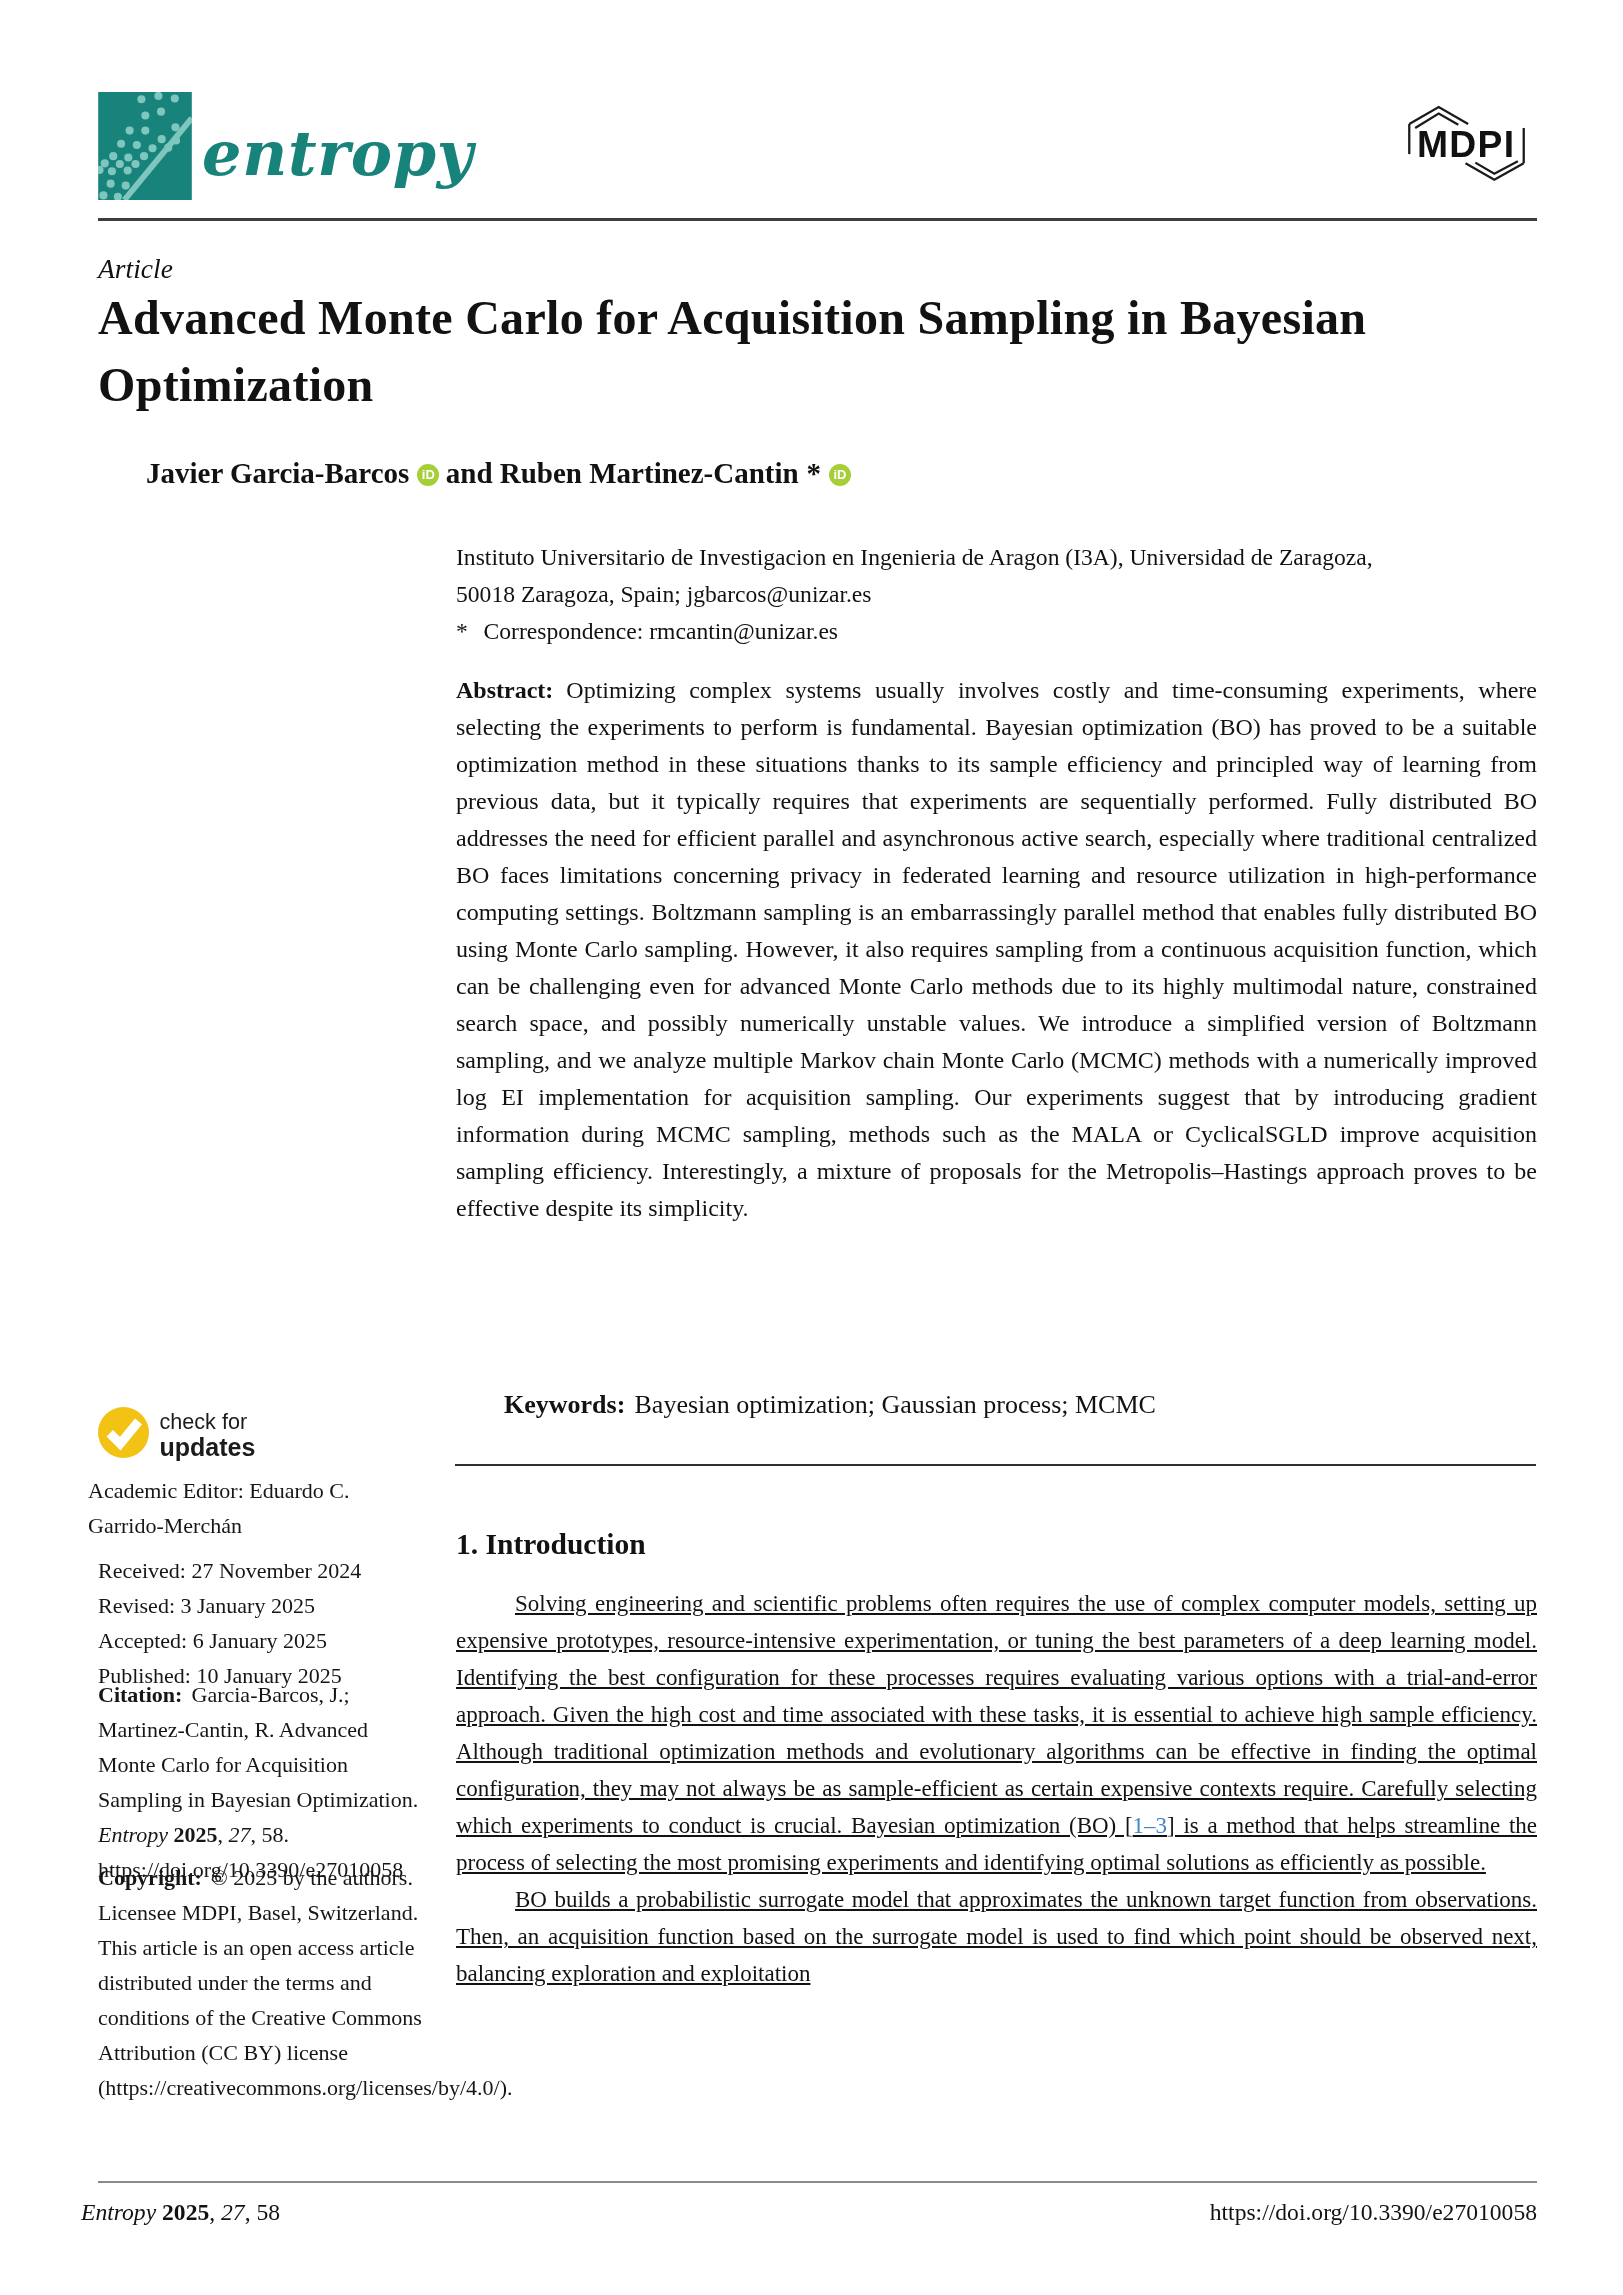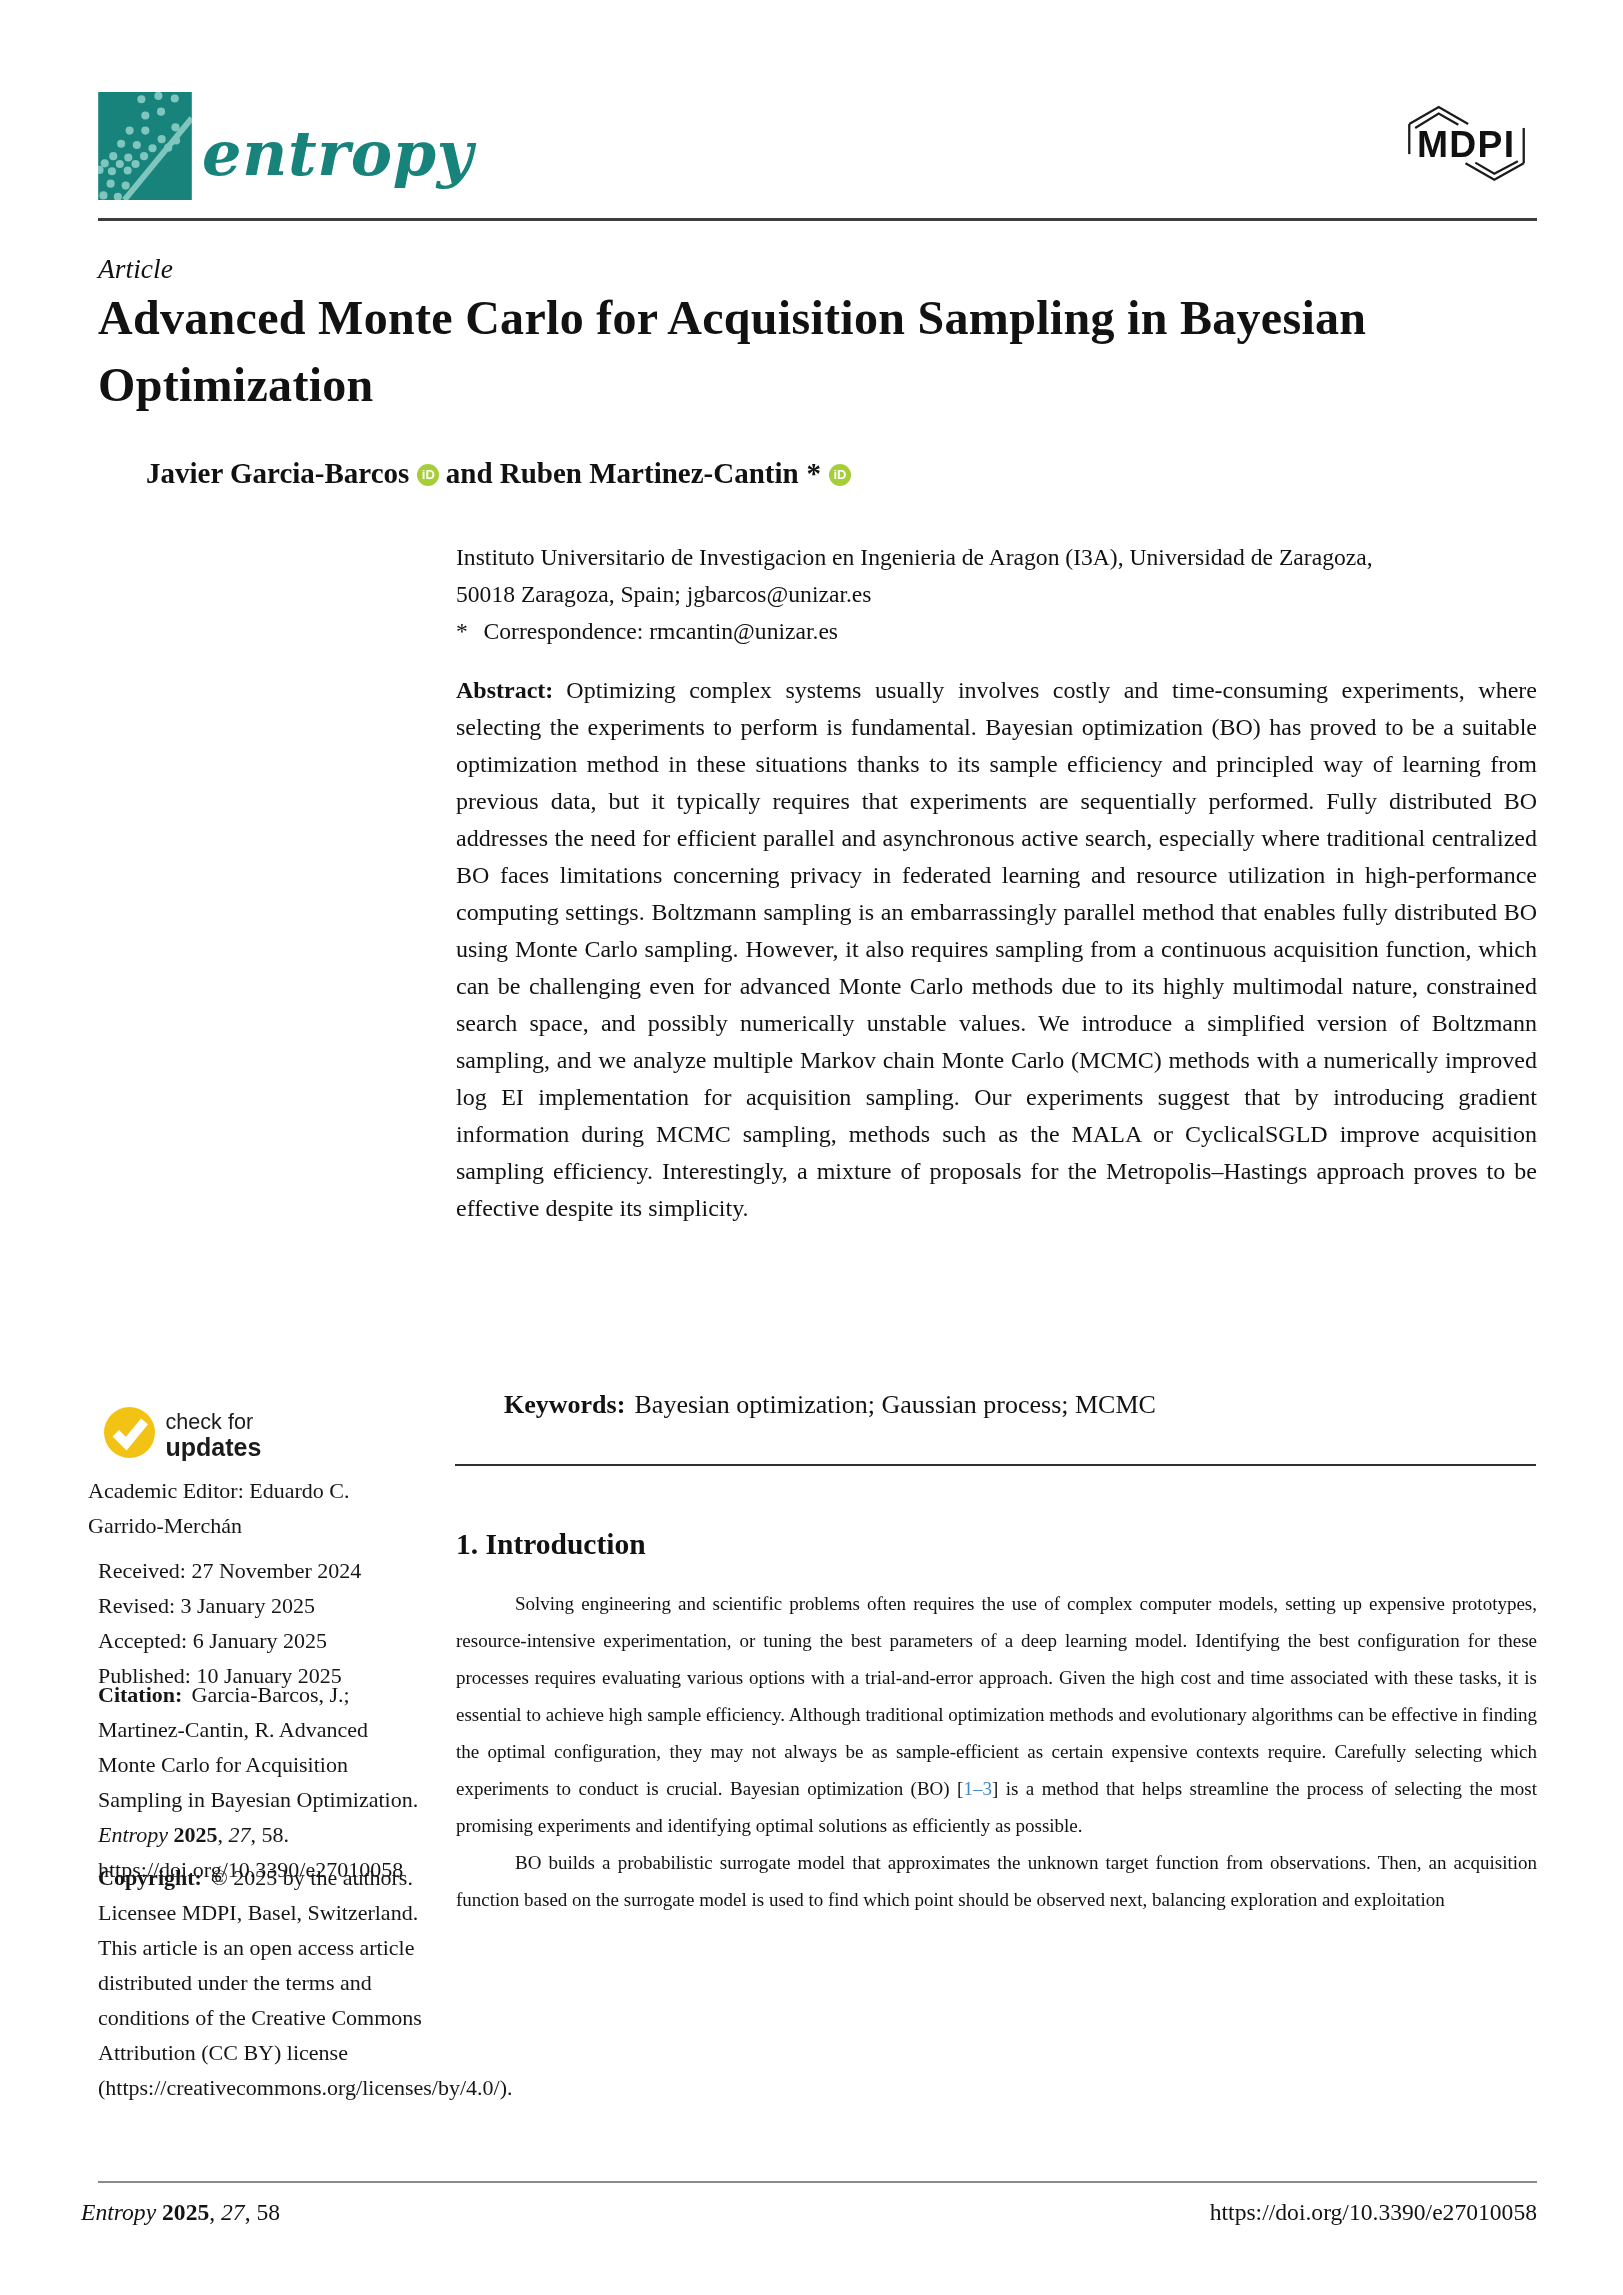"check for" .badge { left: 104px -> 98px }
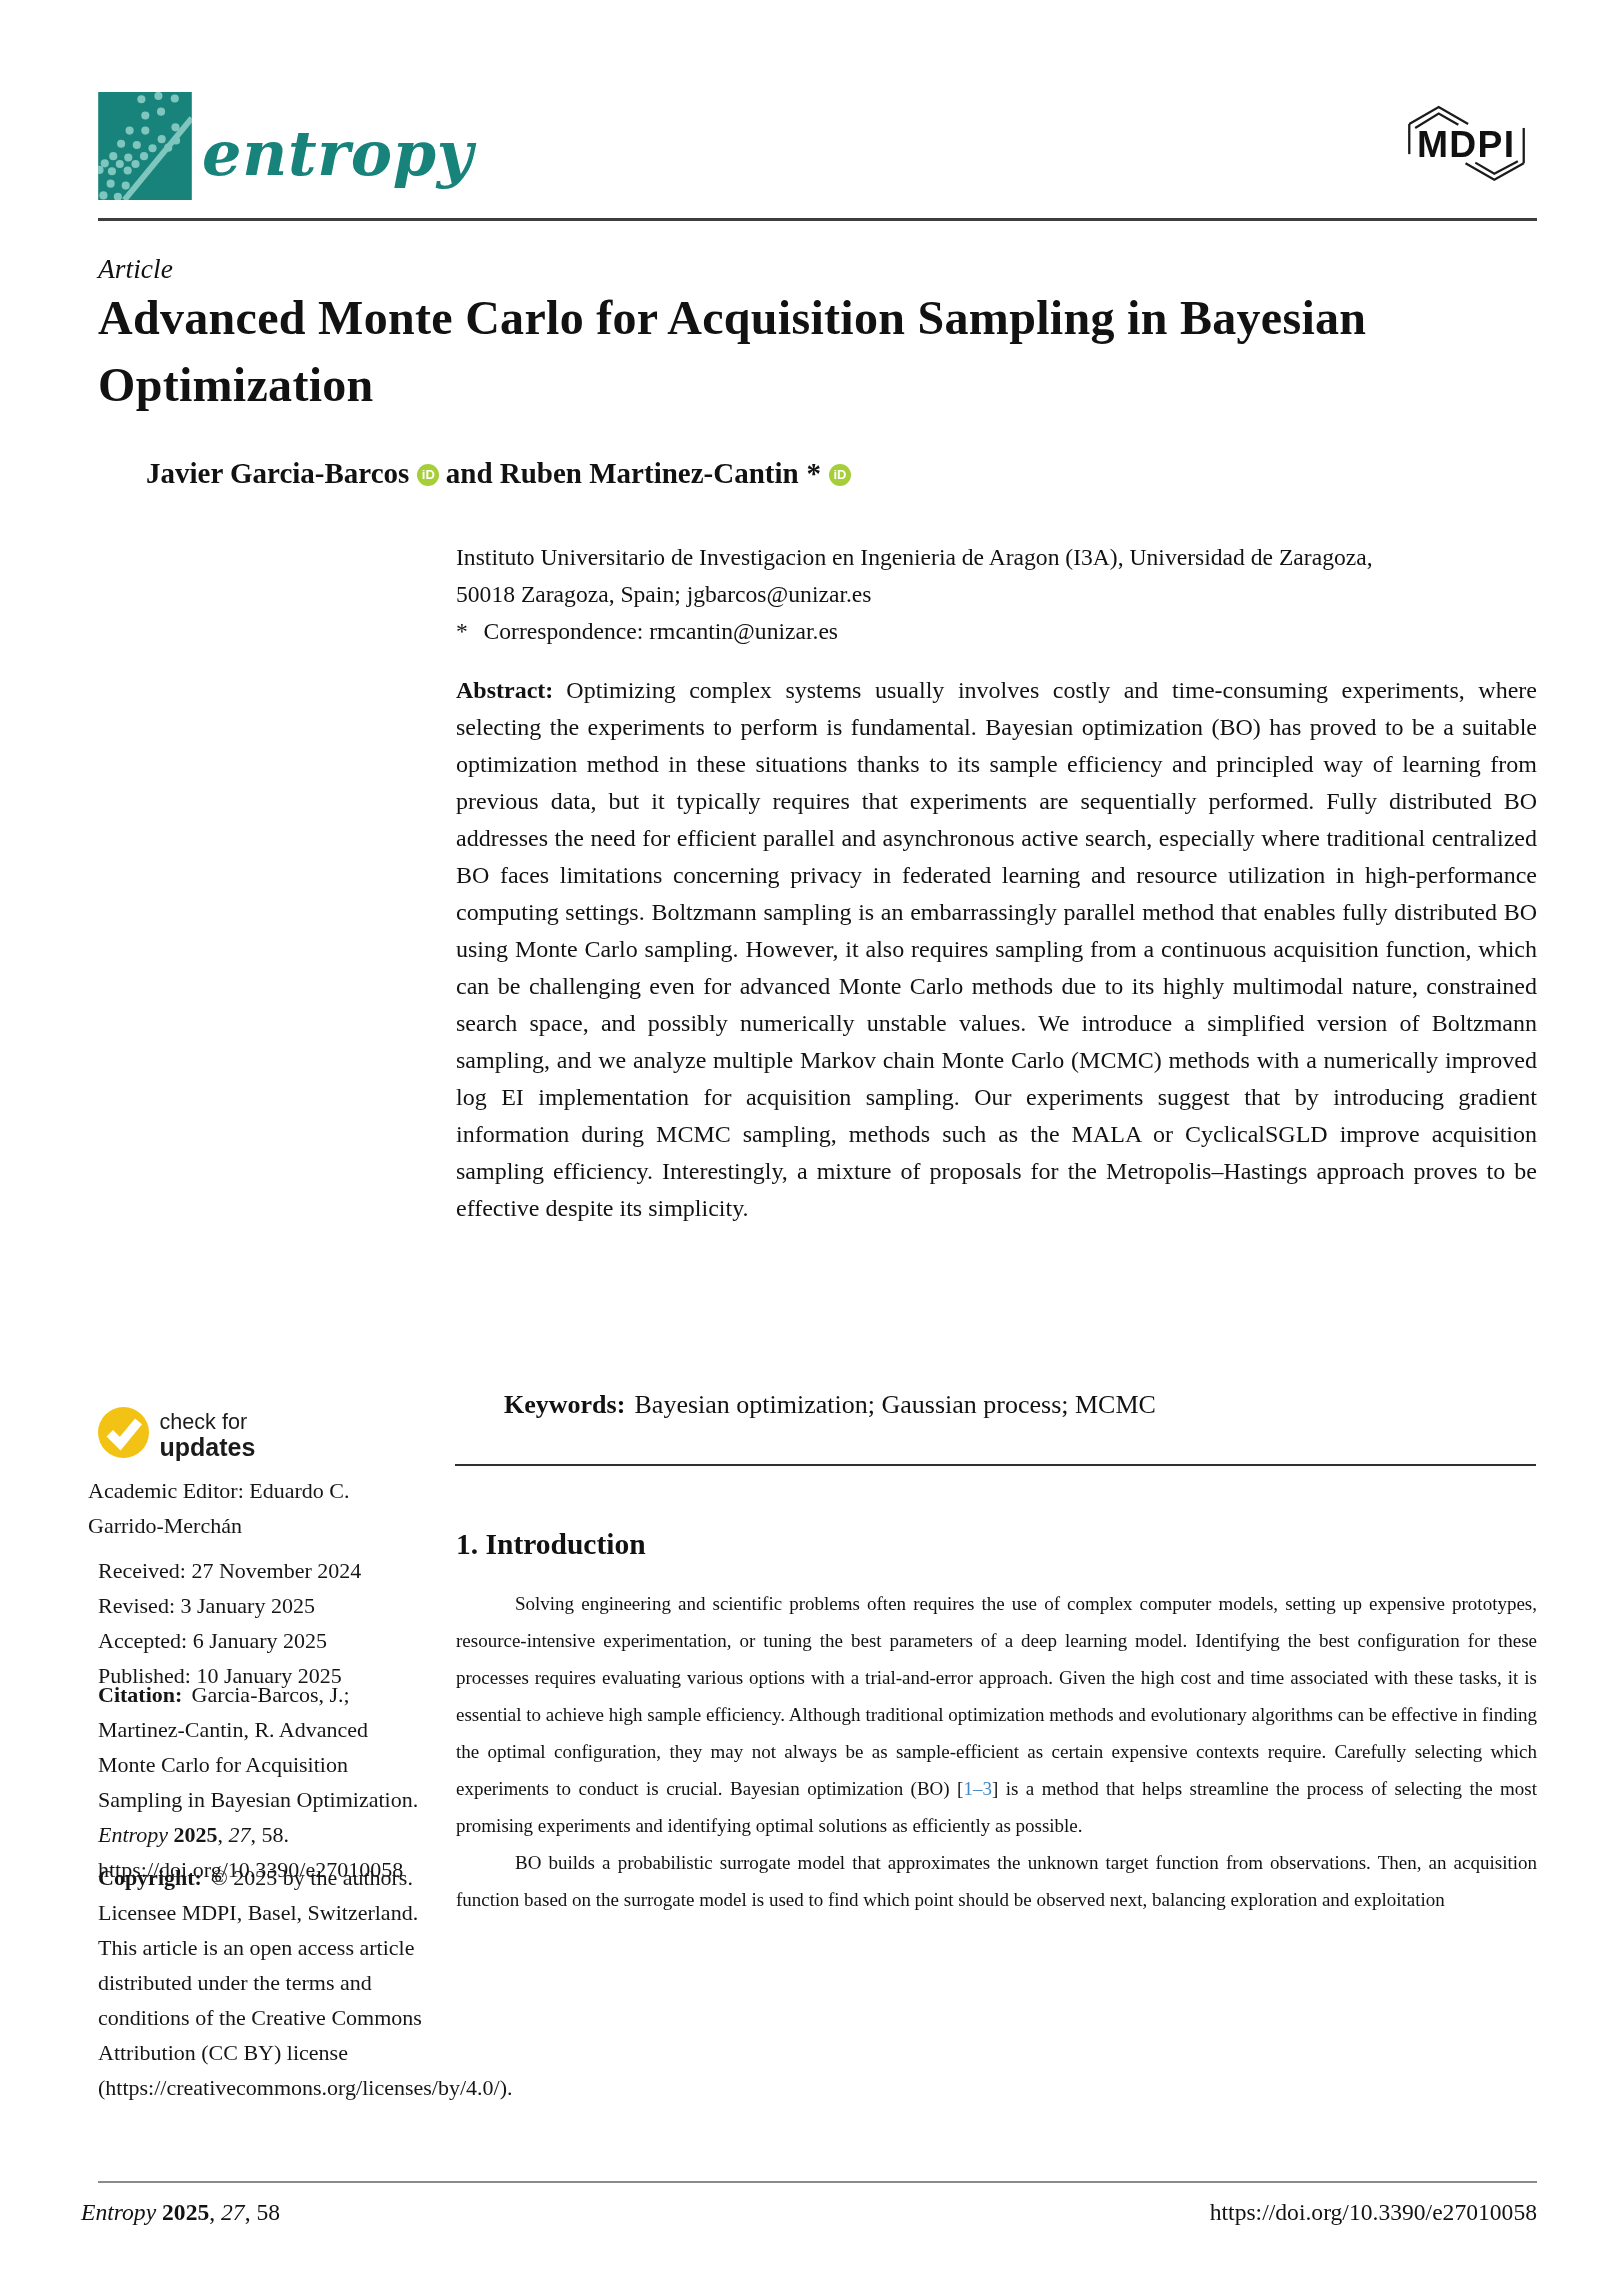"Solving engineering and scientific" .intro-body { font-size: 19px -> 23px; text-decoration: none -> underline }
